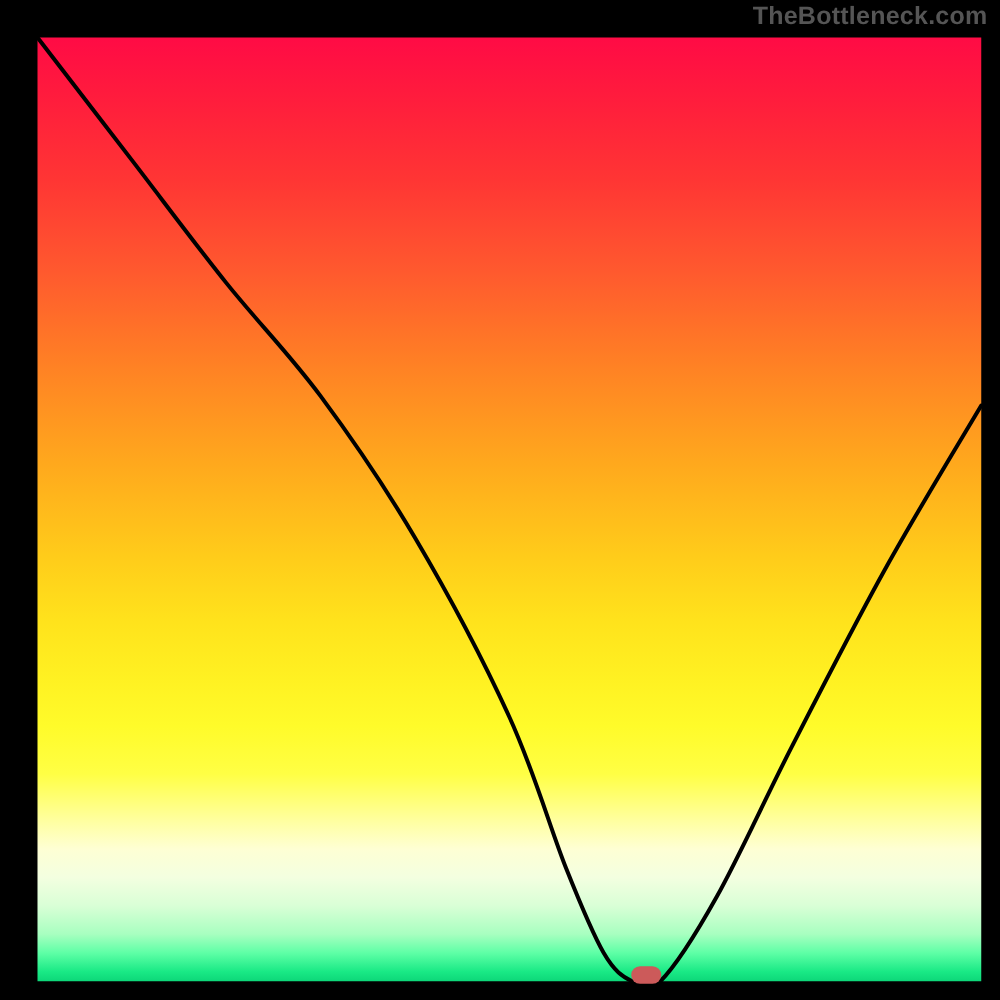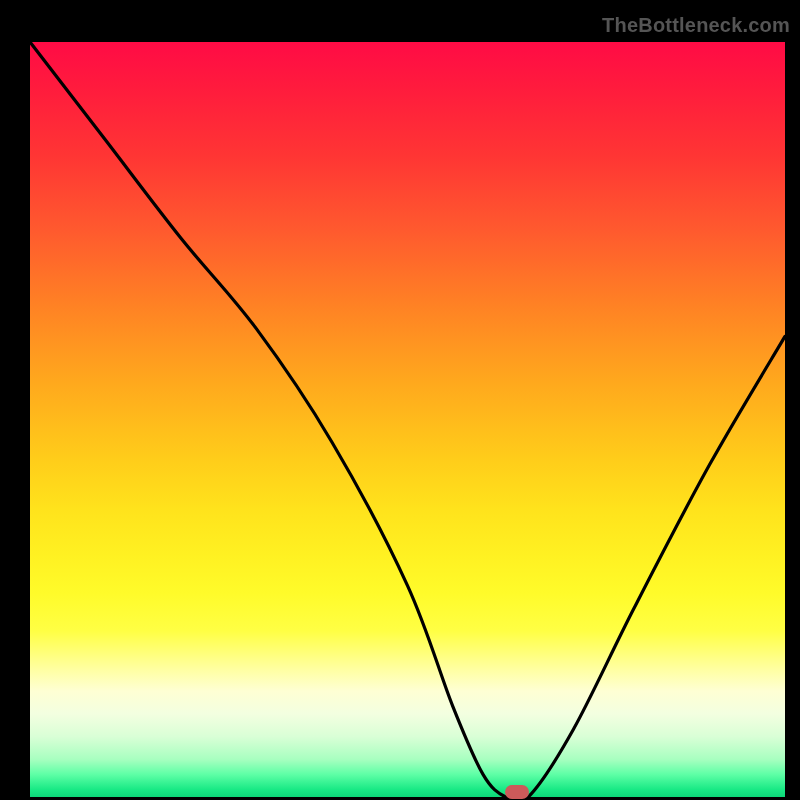"TheBottleneck.com" .frame { margin-top: 12px -> none }
